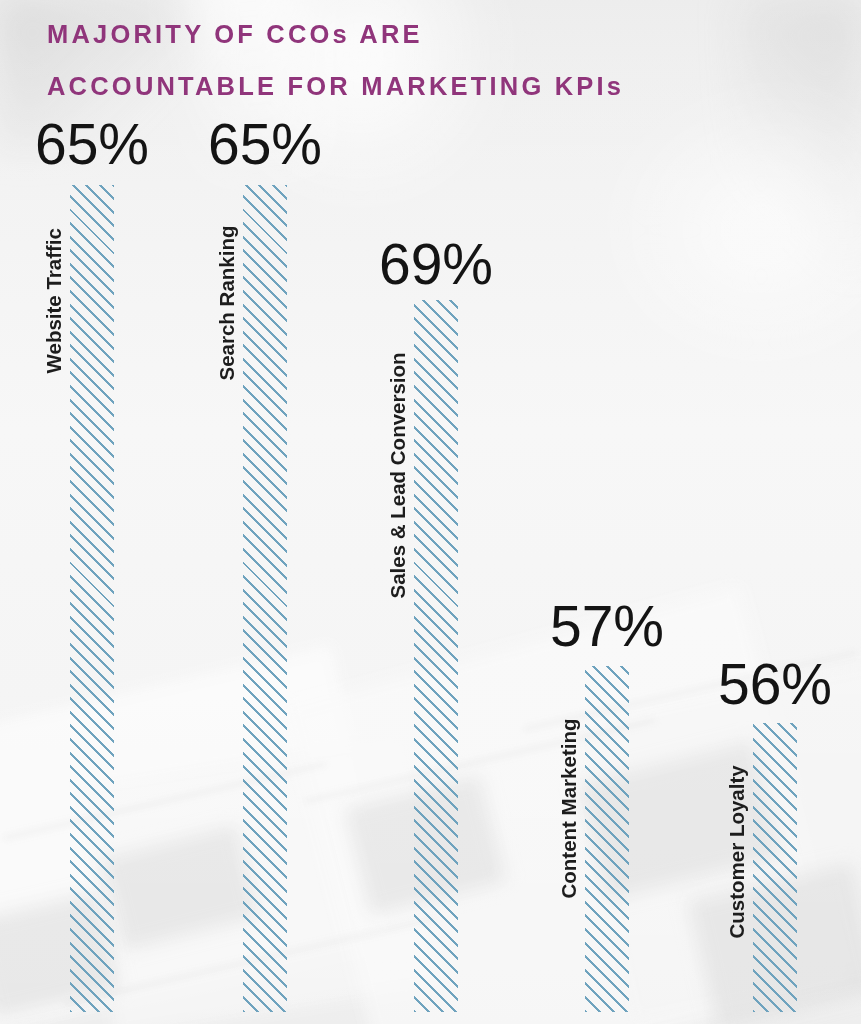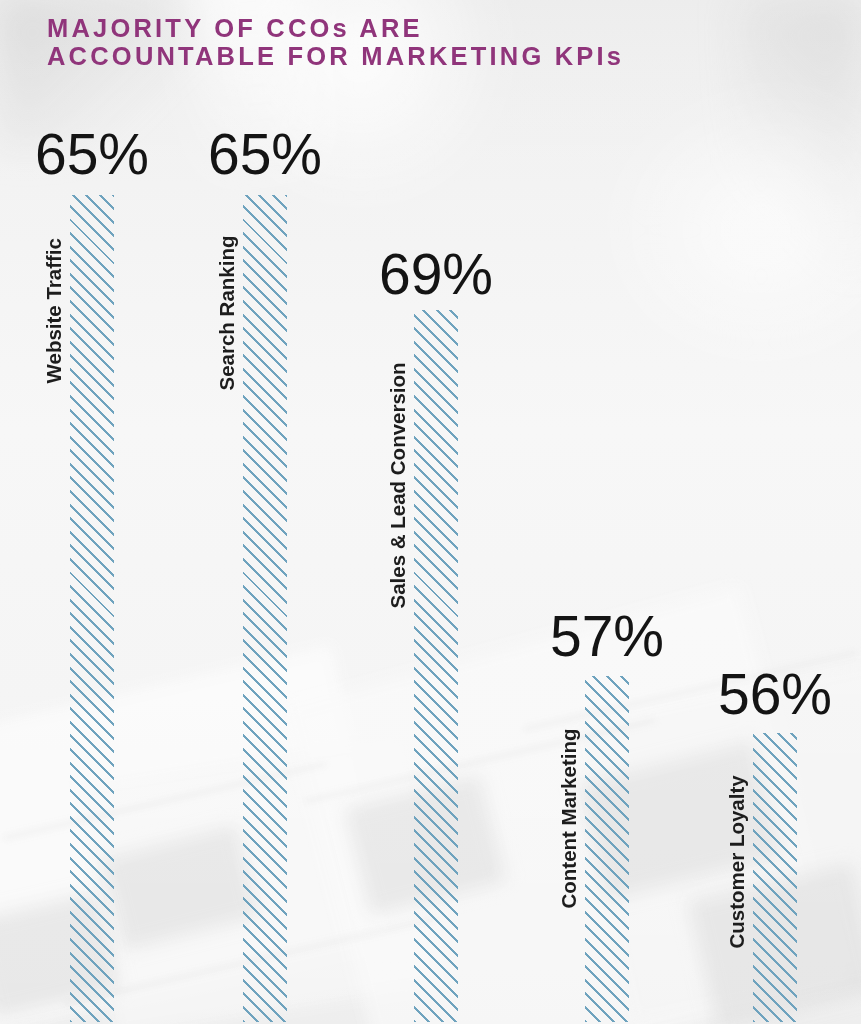"MAJORITY OF CCOs ARE" .title { line-height: 28px -> 52px; top: 14px -> 8px }
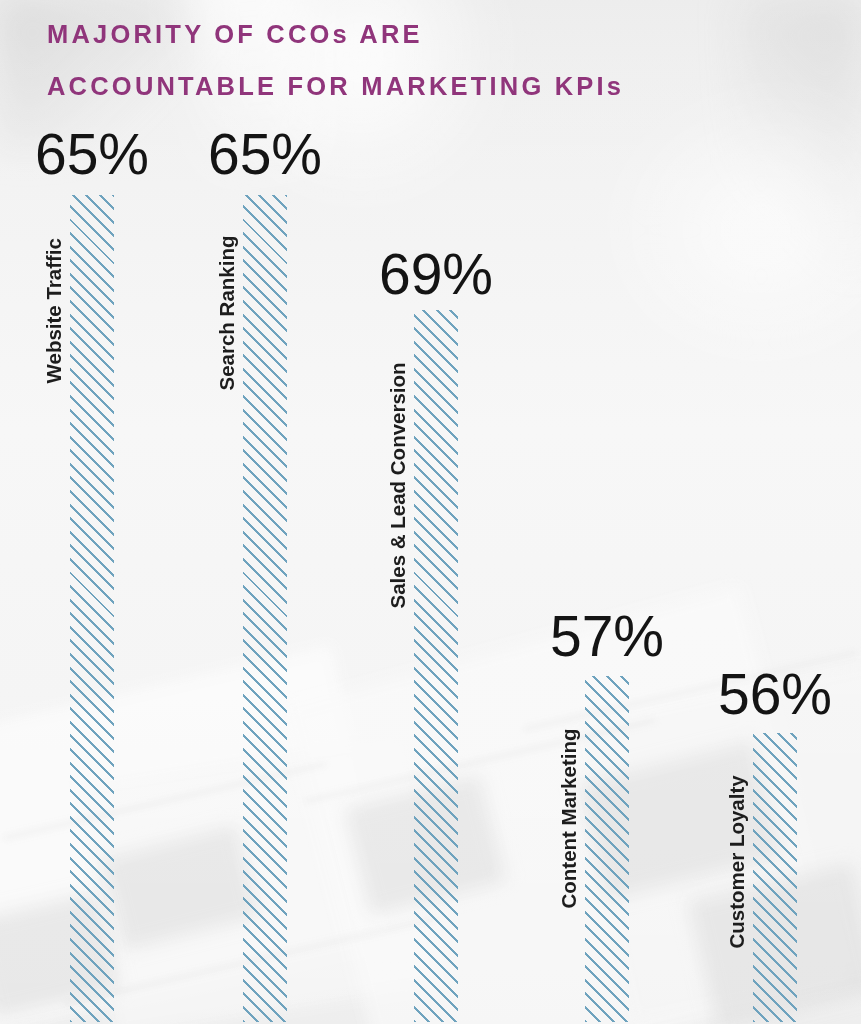"65%" .bar-group { bottom: 2px -> 12px }
